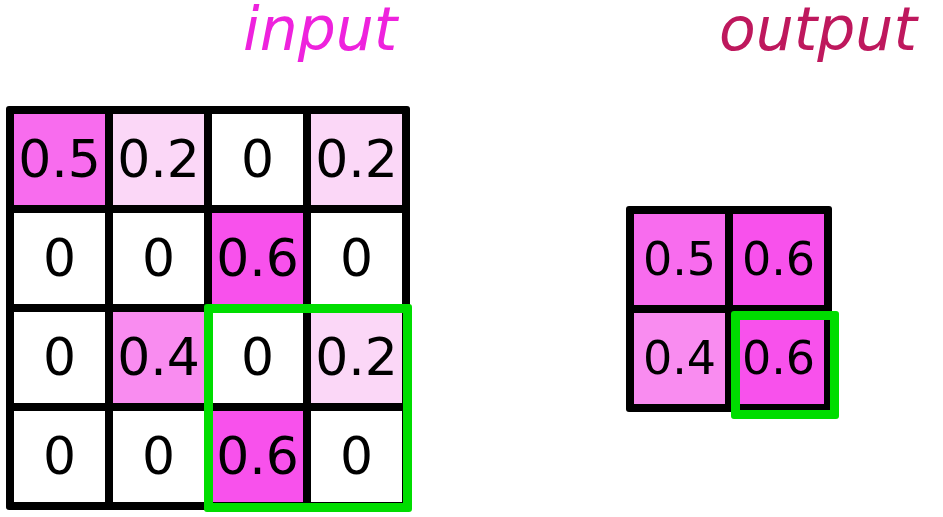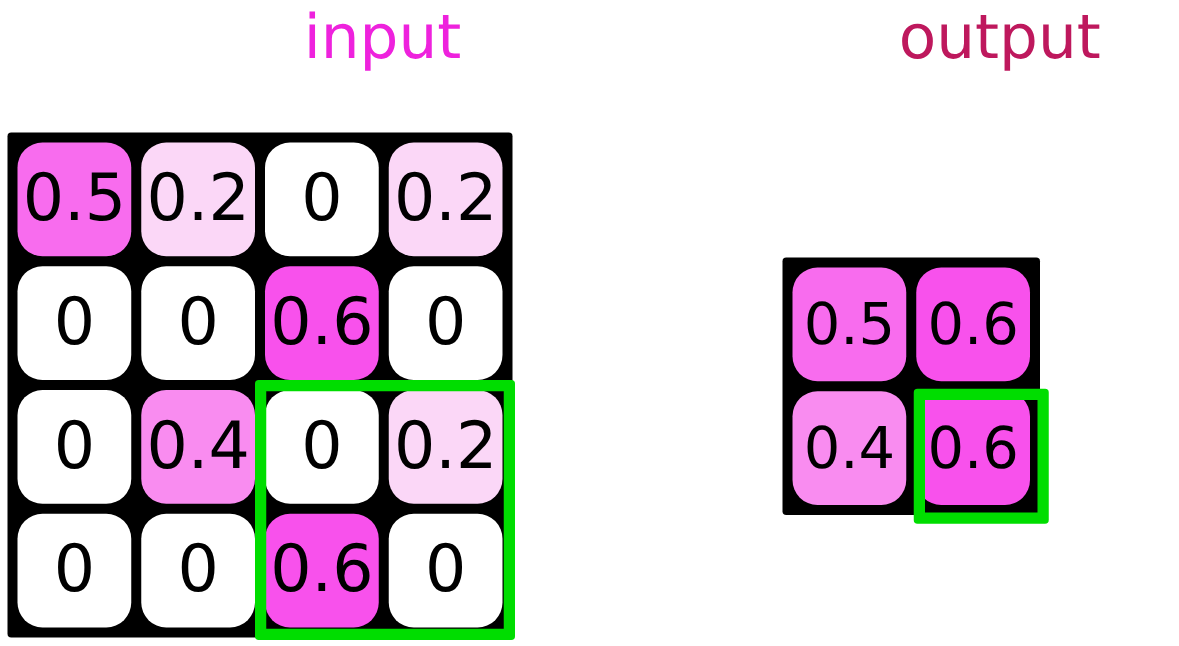"input" .title { font-size: 49px -> 60px; font-style: none -> italic }
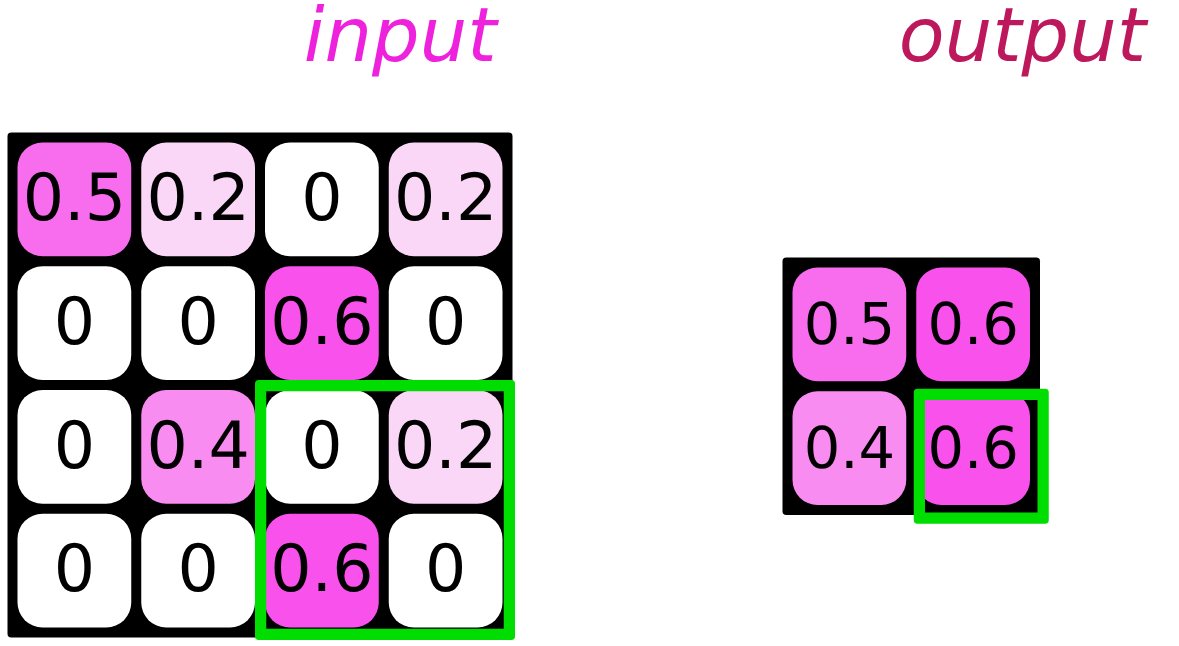"0.5" .cell { border-radius: 20px -> none }
